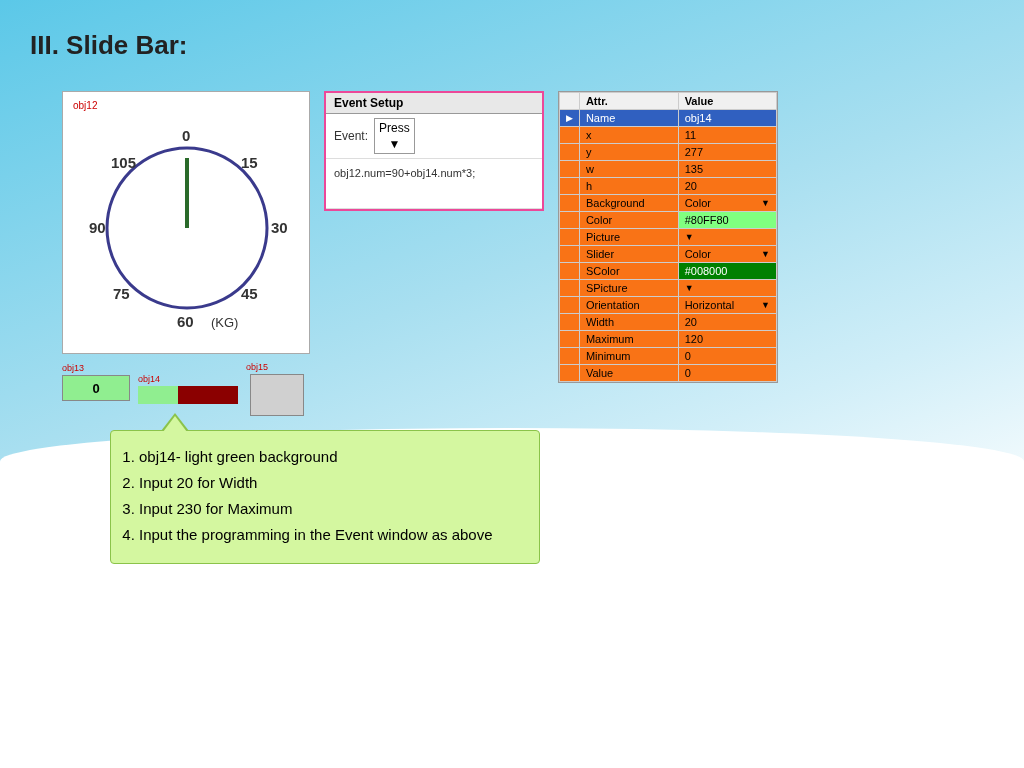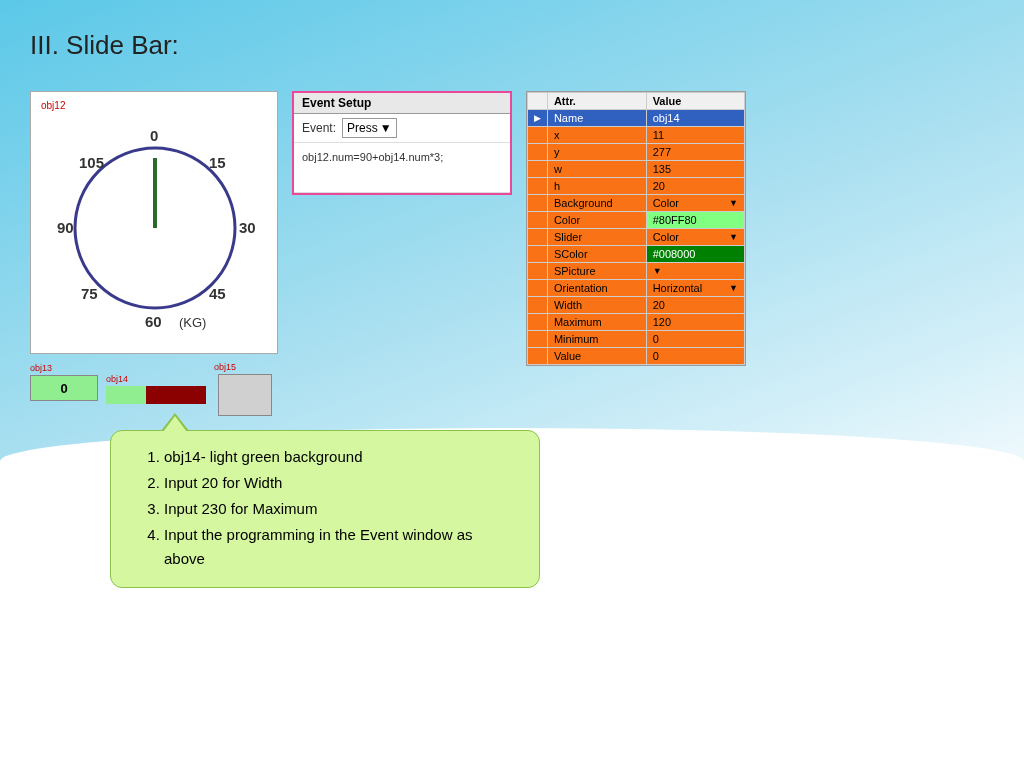"III. Slide Bar:" .title { font-weight: normal -> bold }
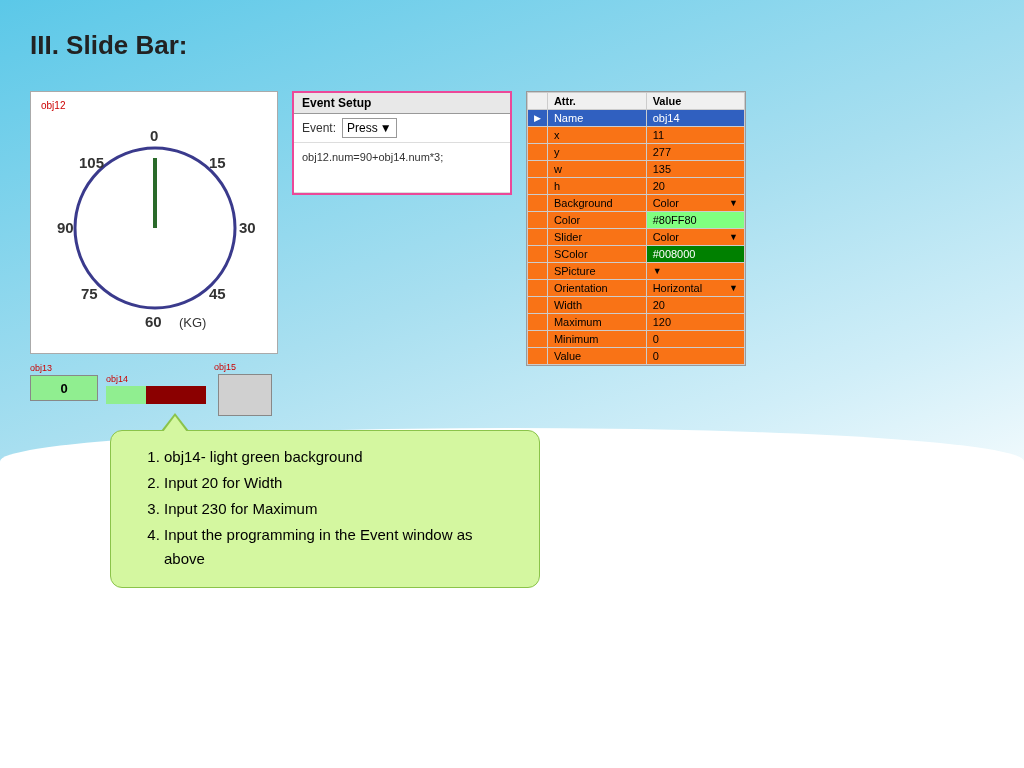"obj12" .main-row { margin-left: none -> 32px }
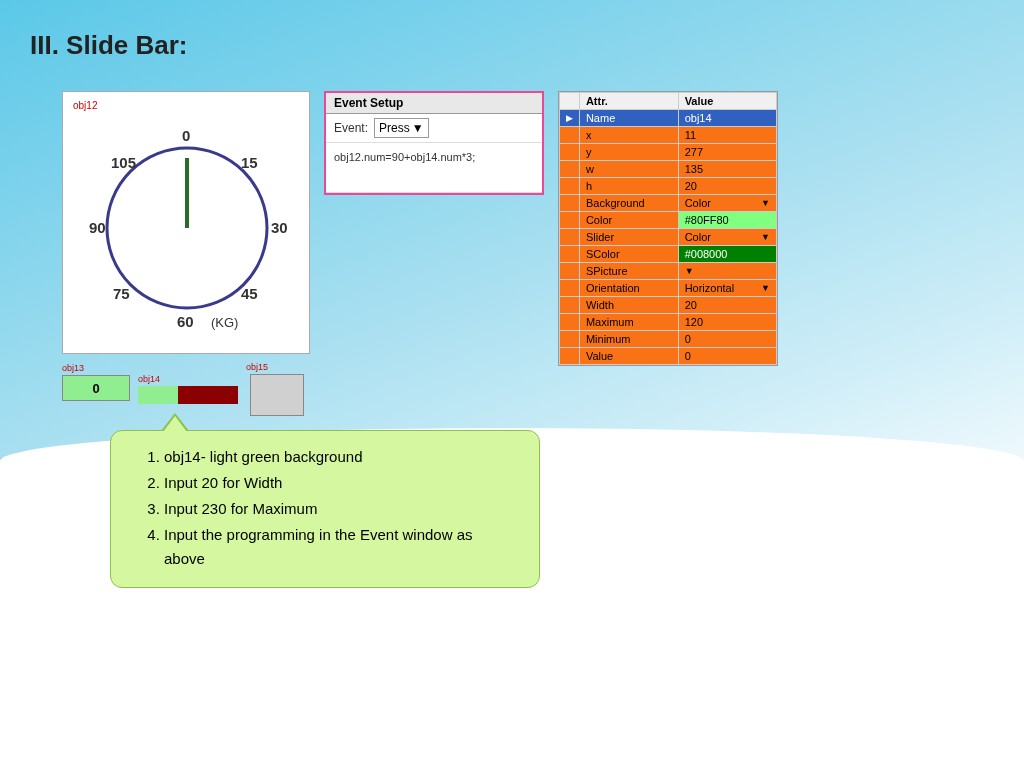"Press" .event-dropdown { flex-direction: none -> column }
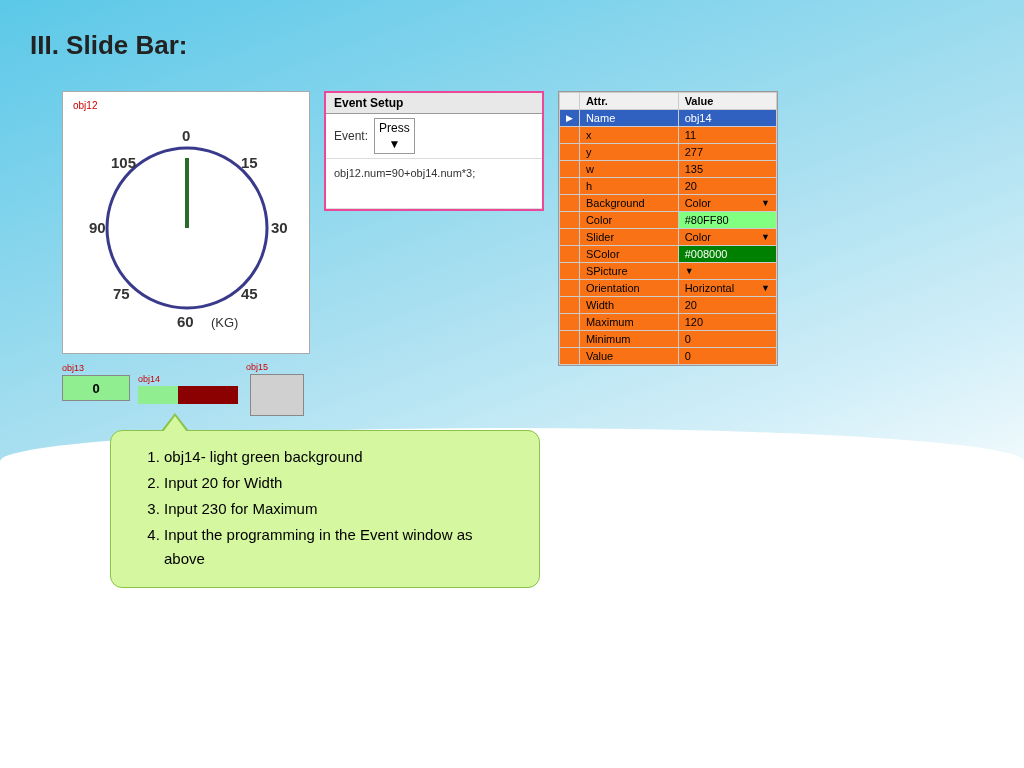"Picture" tr { html: none -> <tr> <td></td> <td>Picture</td> <td> <div> <span>▼</span> </div> </td> </tr> }
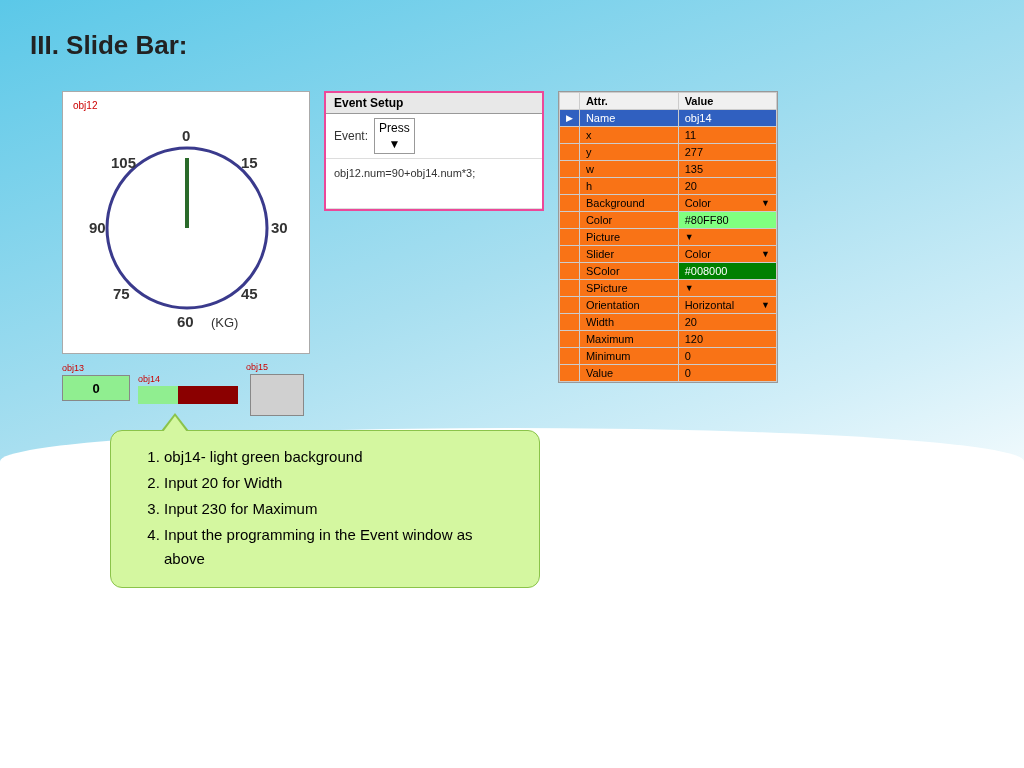"obj14- light green background" .callout { border-radius: 12px -> 4px; padding: 14px 22px 14px 31px -> 14px 22px 14px 6px }
